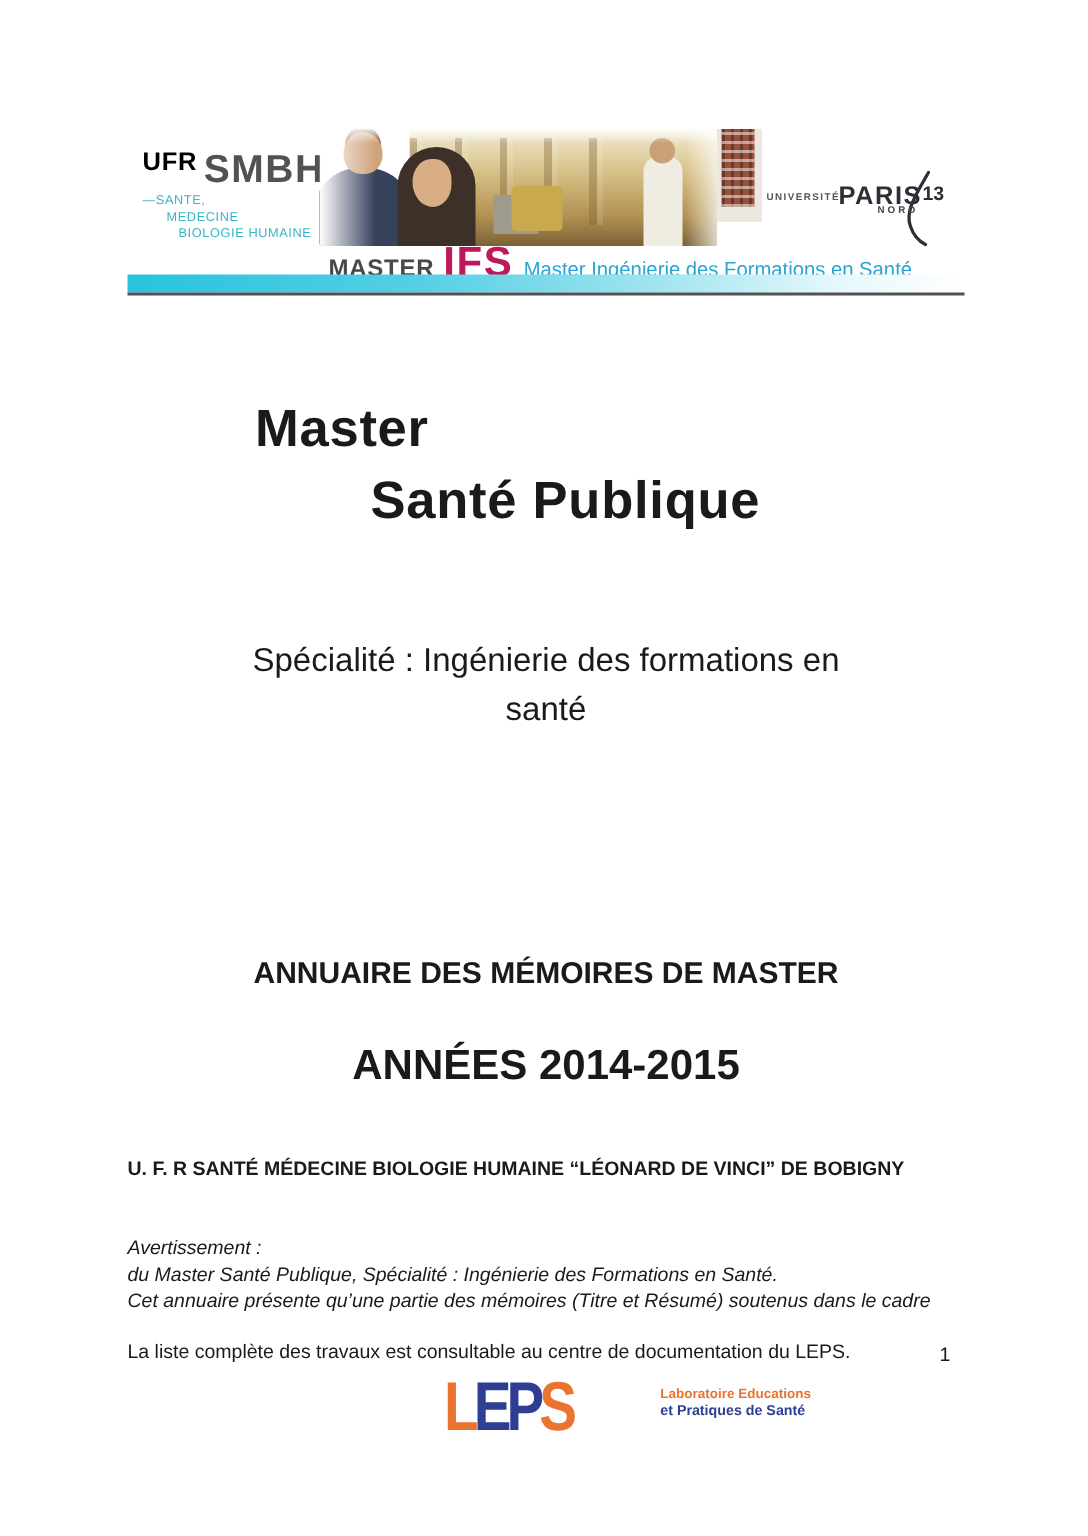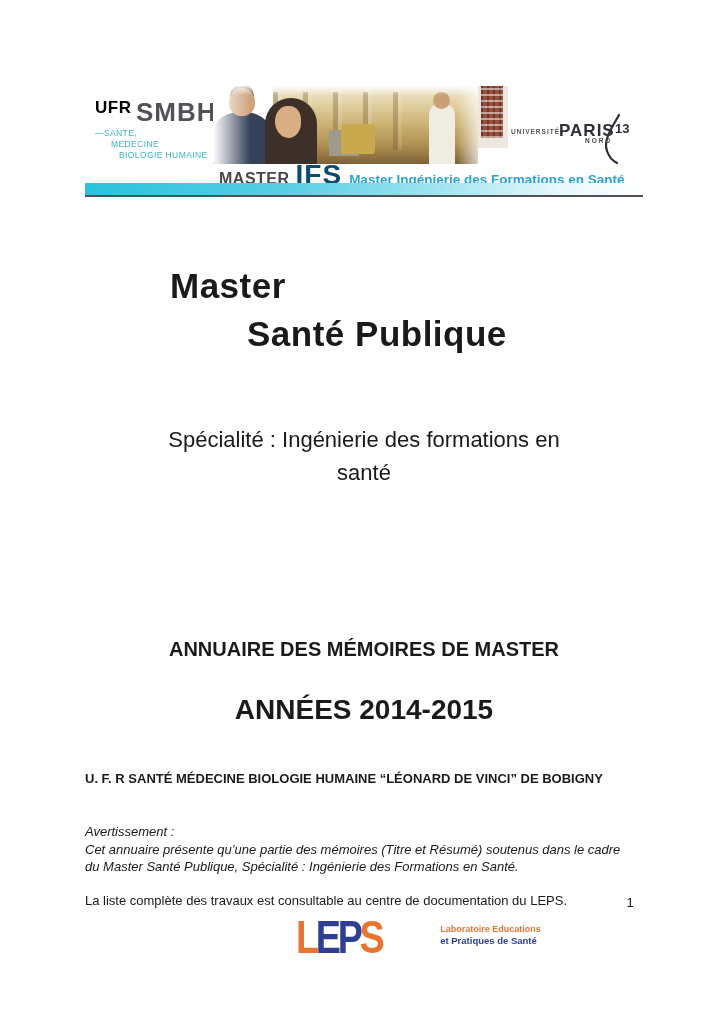"IFS" .ml-ifs { color: #0c4a6e -> #be185d }
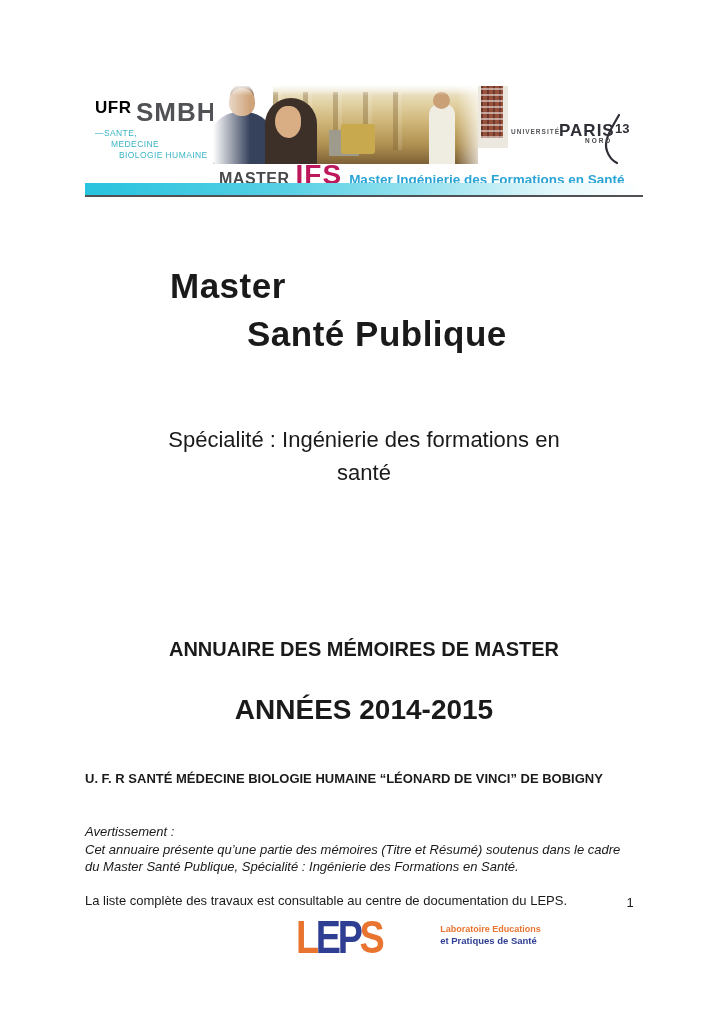"Master Ingénierie des Formations en" .ml-sub { font-weight: 700 -> 400 }
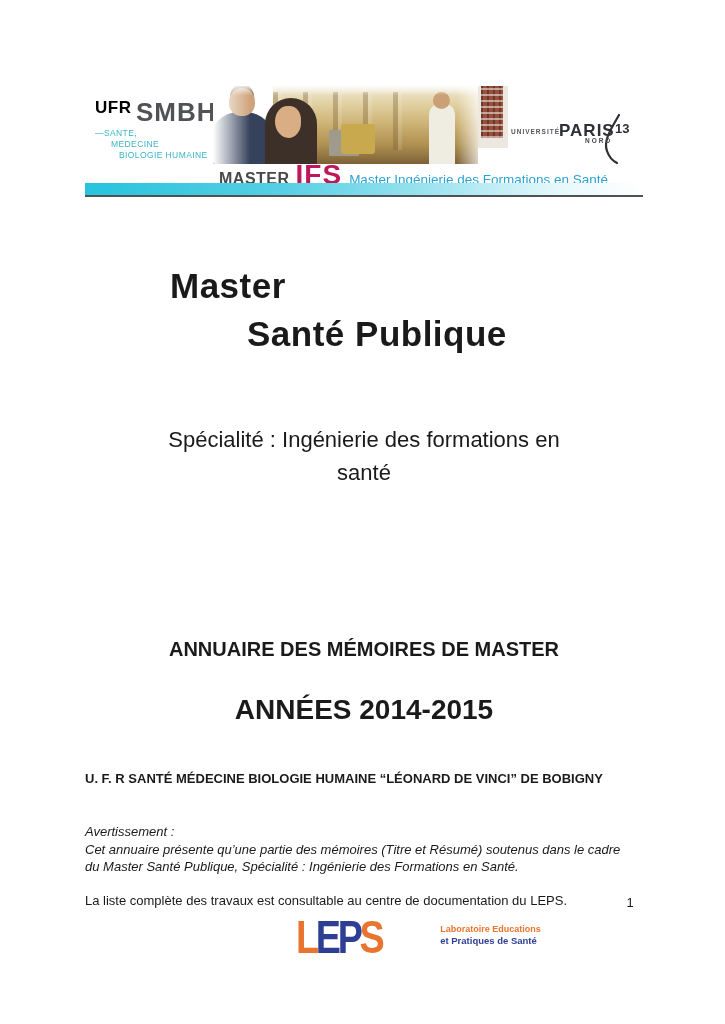"Cet annuaire présente qu’une partie" div { order: before "du Master Santé Publique, Spécialité" -> after "du Master Santé Publique, Spécialité" }
